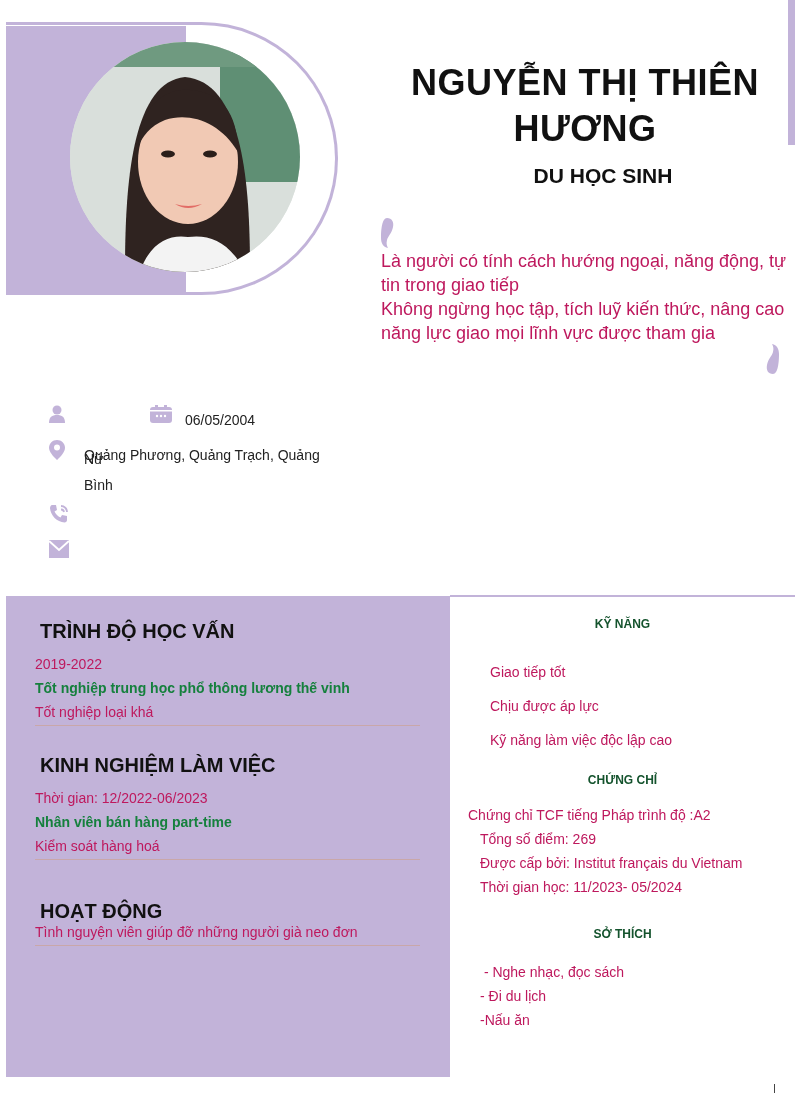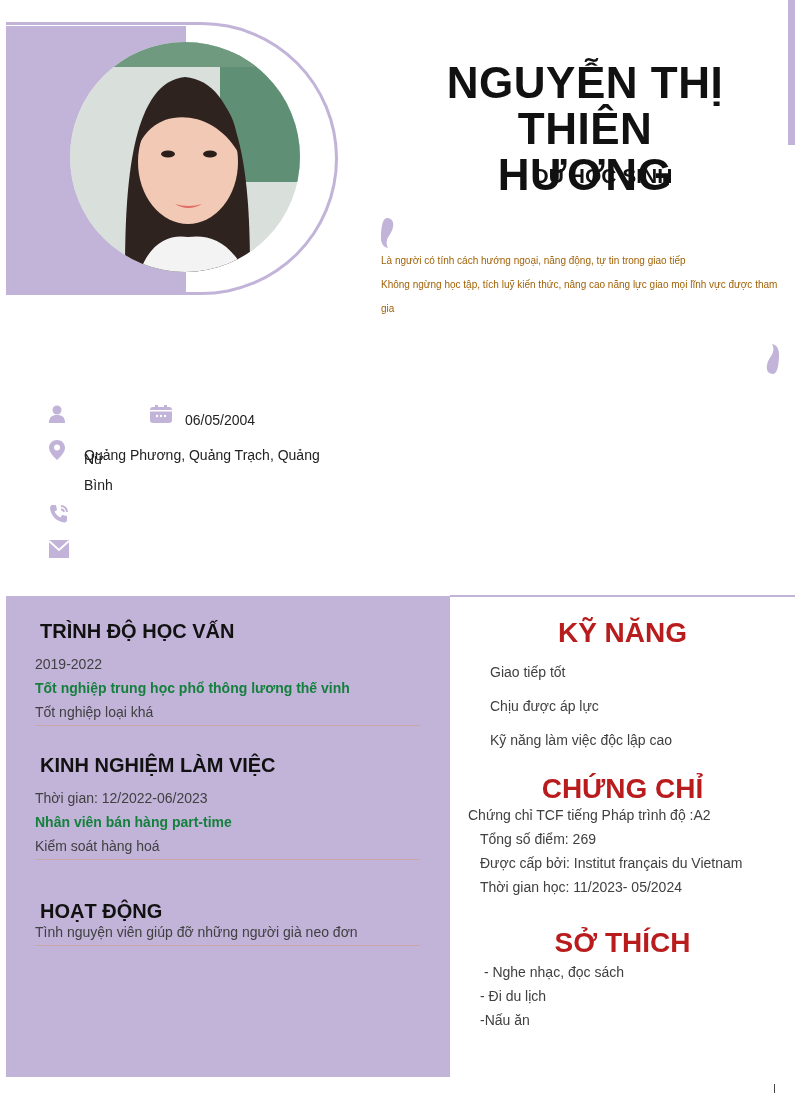"NGUYỄN THỊ THIÊN" .name { font-size: 44px -> 36px }
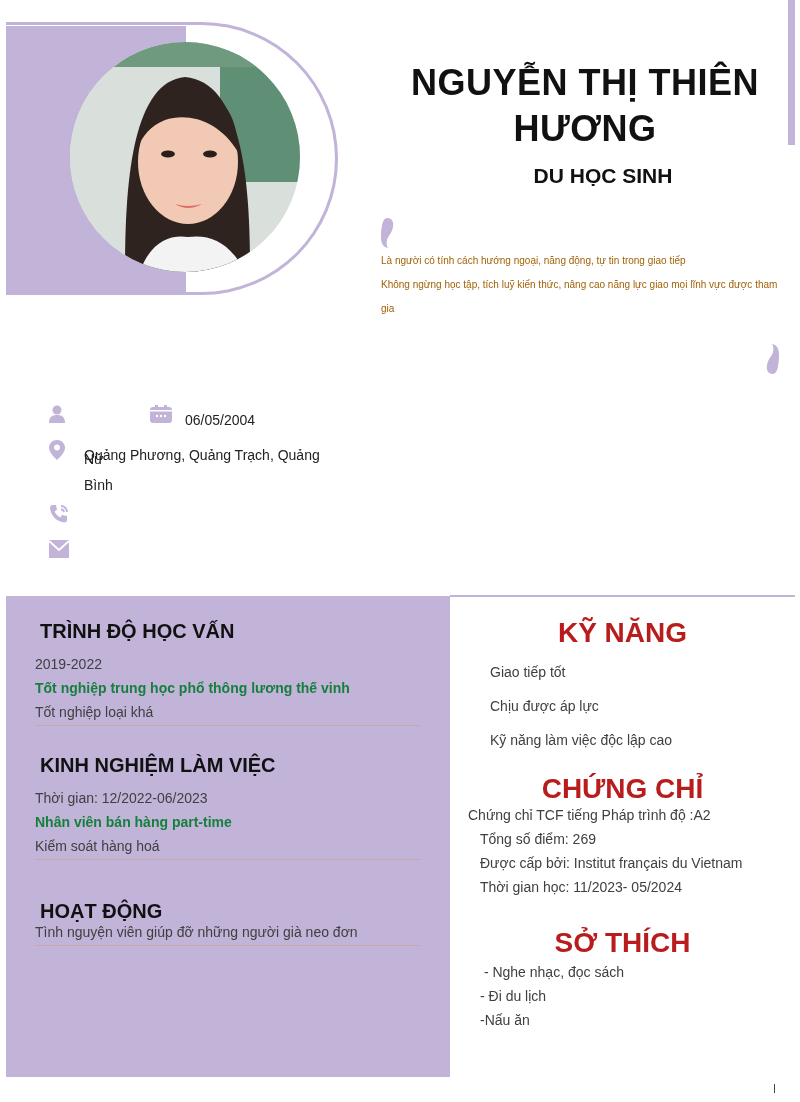"Là người có tính cách" .summary { color: #a16207 -> #be185d; font-size: 10px -> 18px }
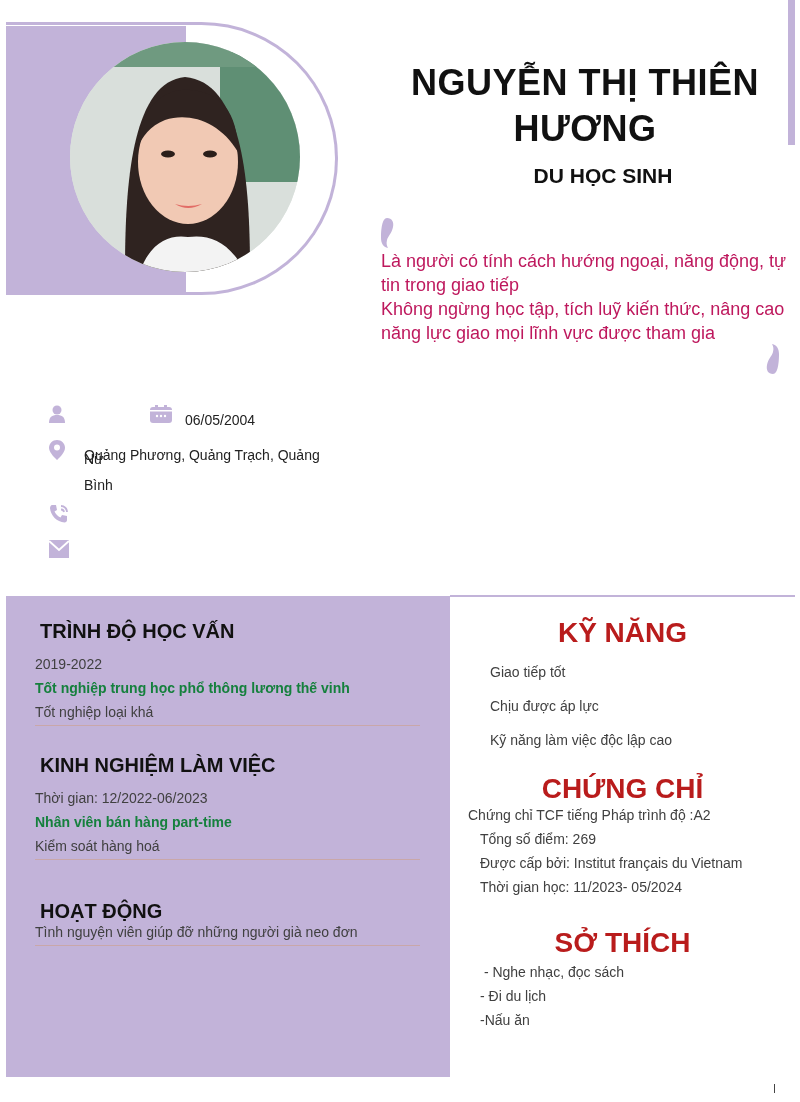"KỸ NĂNG" .rh { color: #b91c1c -> #14532d; font-size: 28px -> 12px }
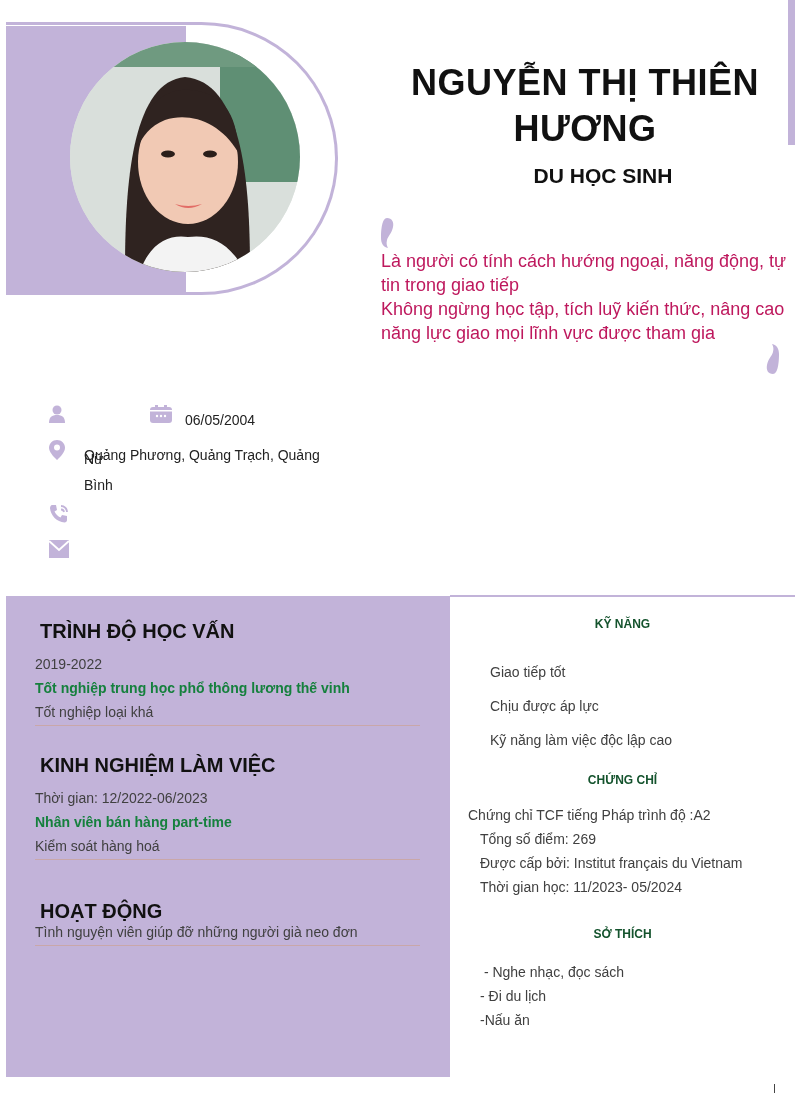"2019-2022" .line-txt { color: #404040 -> #be185d }
